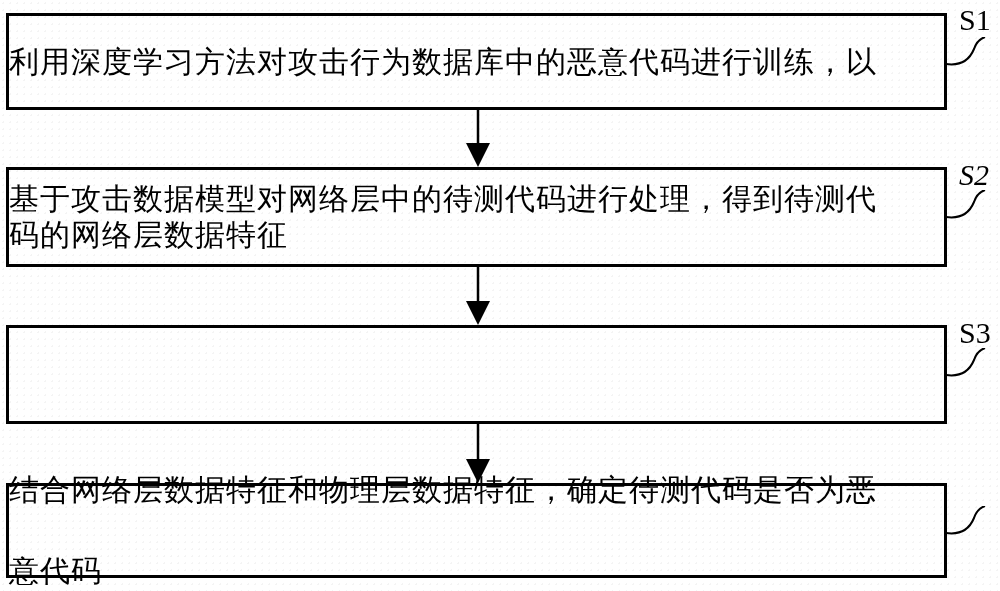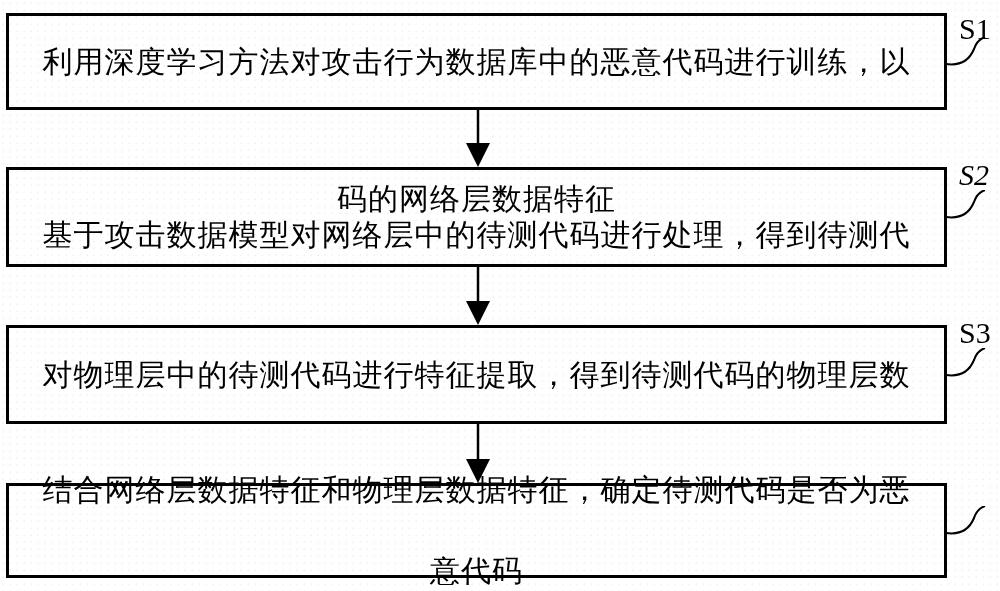"S1" .label-1 { top: 14px -> 5px }
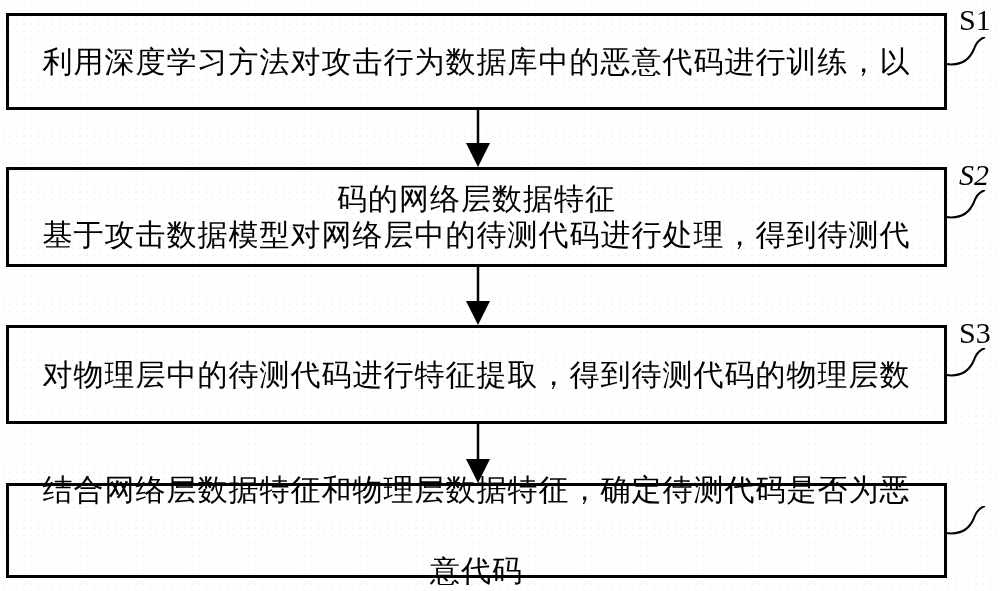"利用深度学习方法对攻击行为数据库中的恶意代码进行训练，以" .step-box { align-items: center -> flex-start }
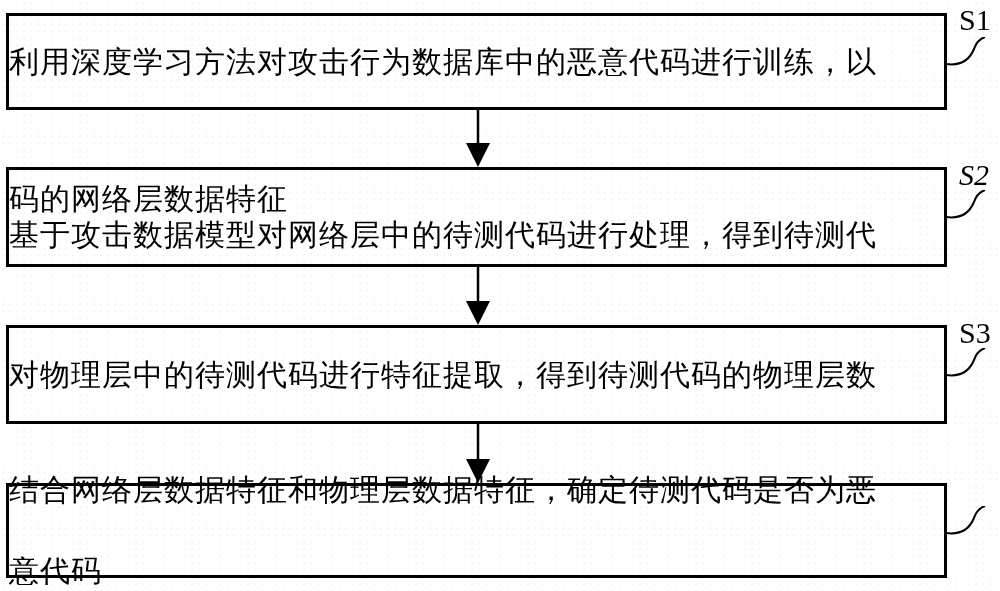"码的网络层数据特征" div.step-line { order: before "基于攻击数据模型对网络层中的待测代码进行处理，得到待测代" -> after "基于攻击数据模型对网络层中的待测代码进行处理，得到待测代" }
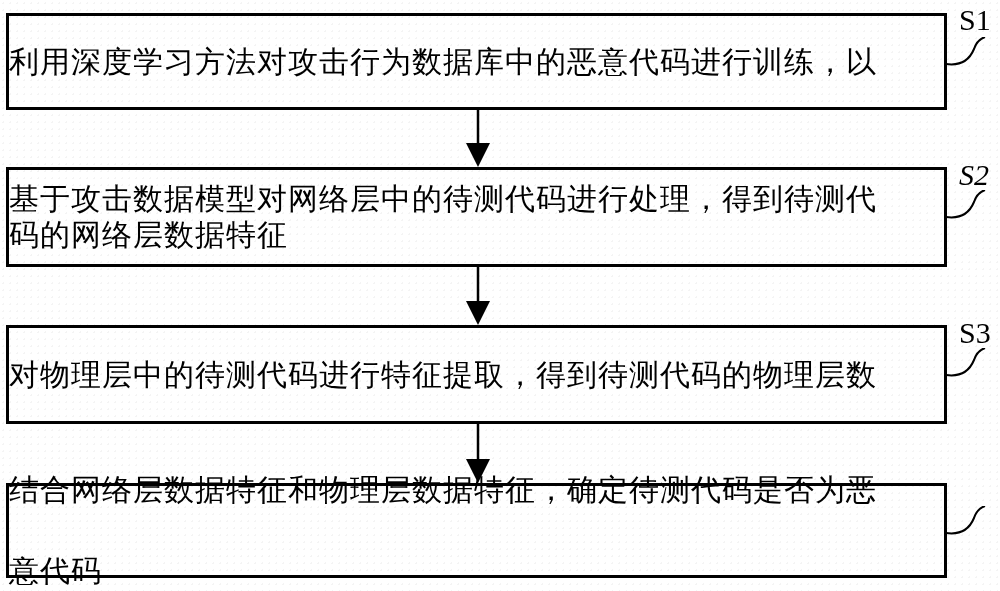"对物理层中的待测代码进行特征提取，得到待测代码的物理层数" div.step-line { html: <div>对物理层中的待测代码进行特征提取，得到待测代码的物理层数</div> -> none }
